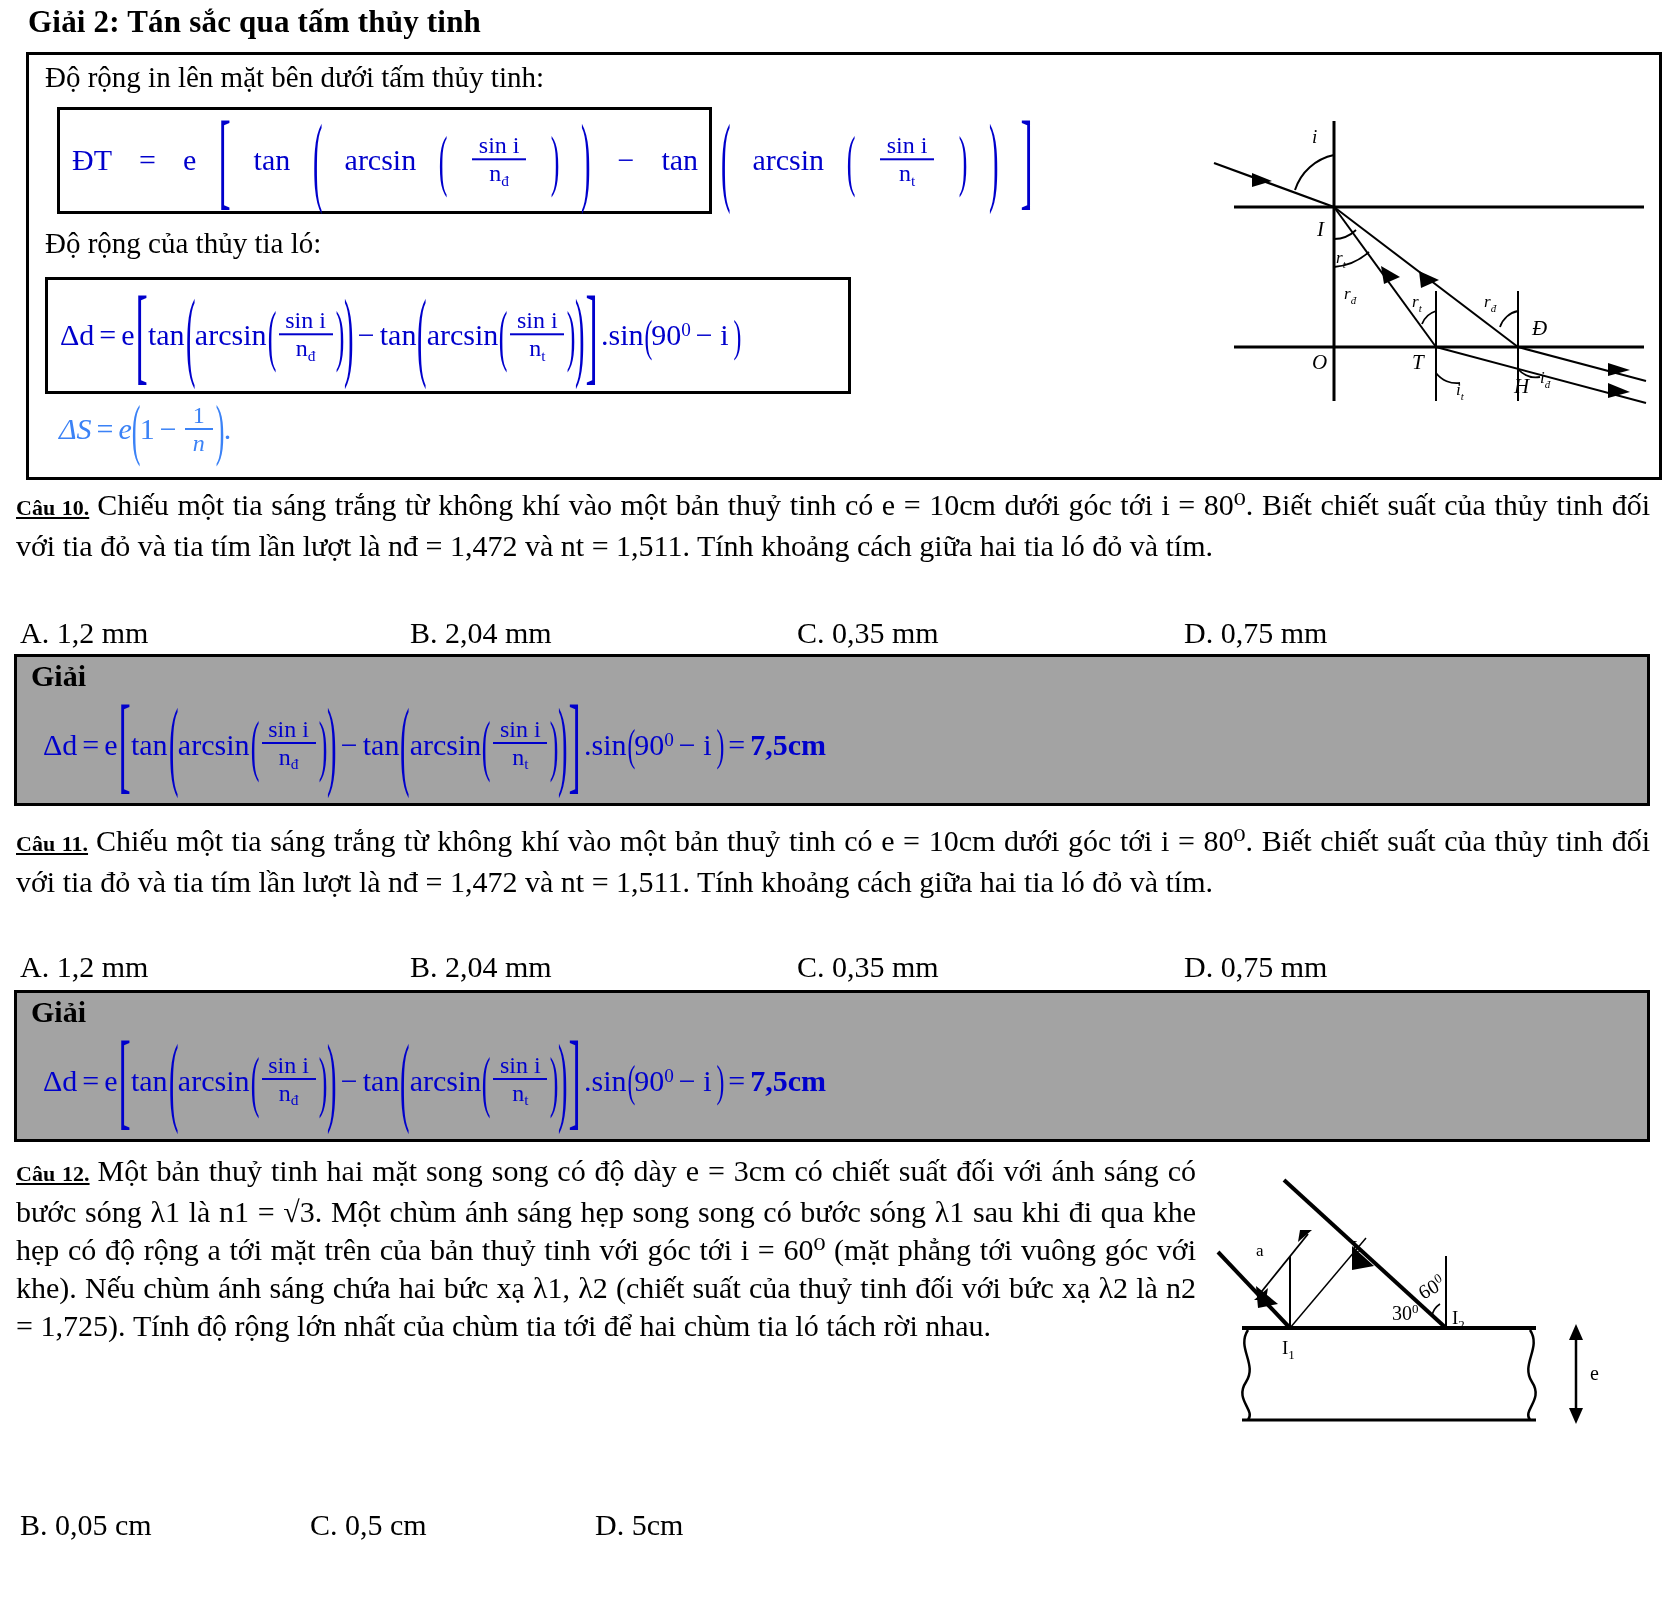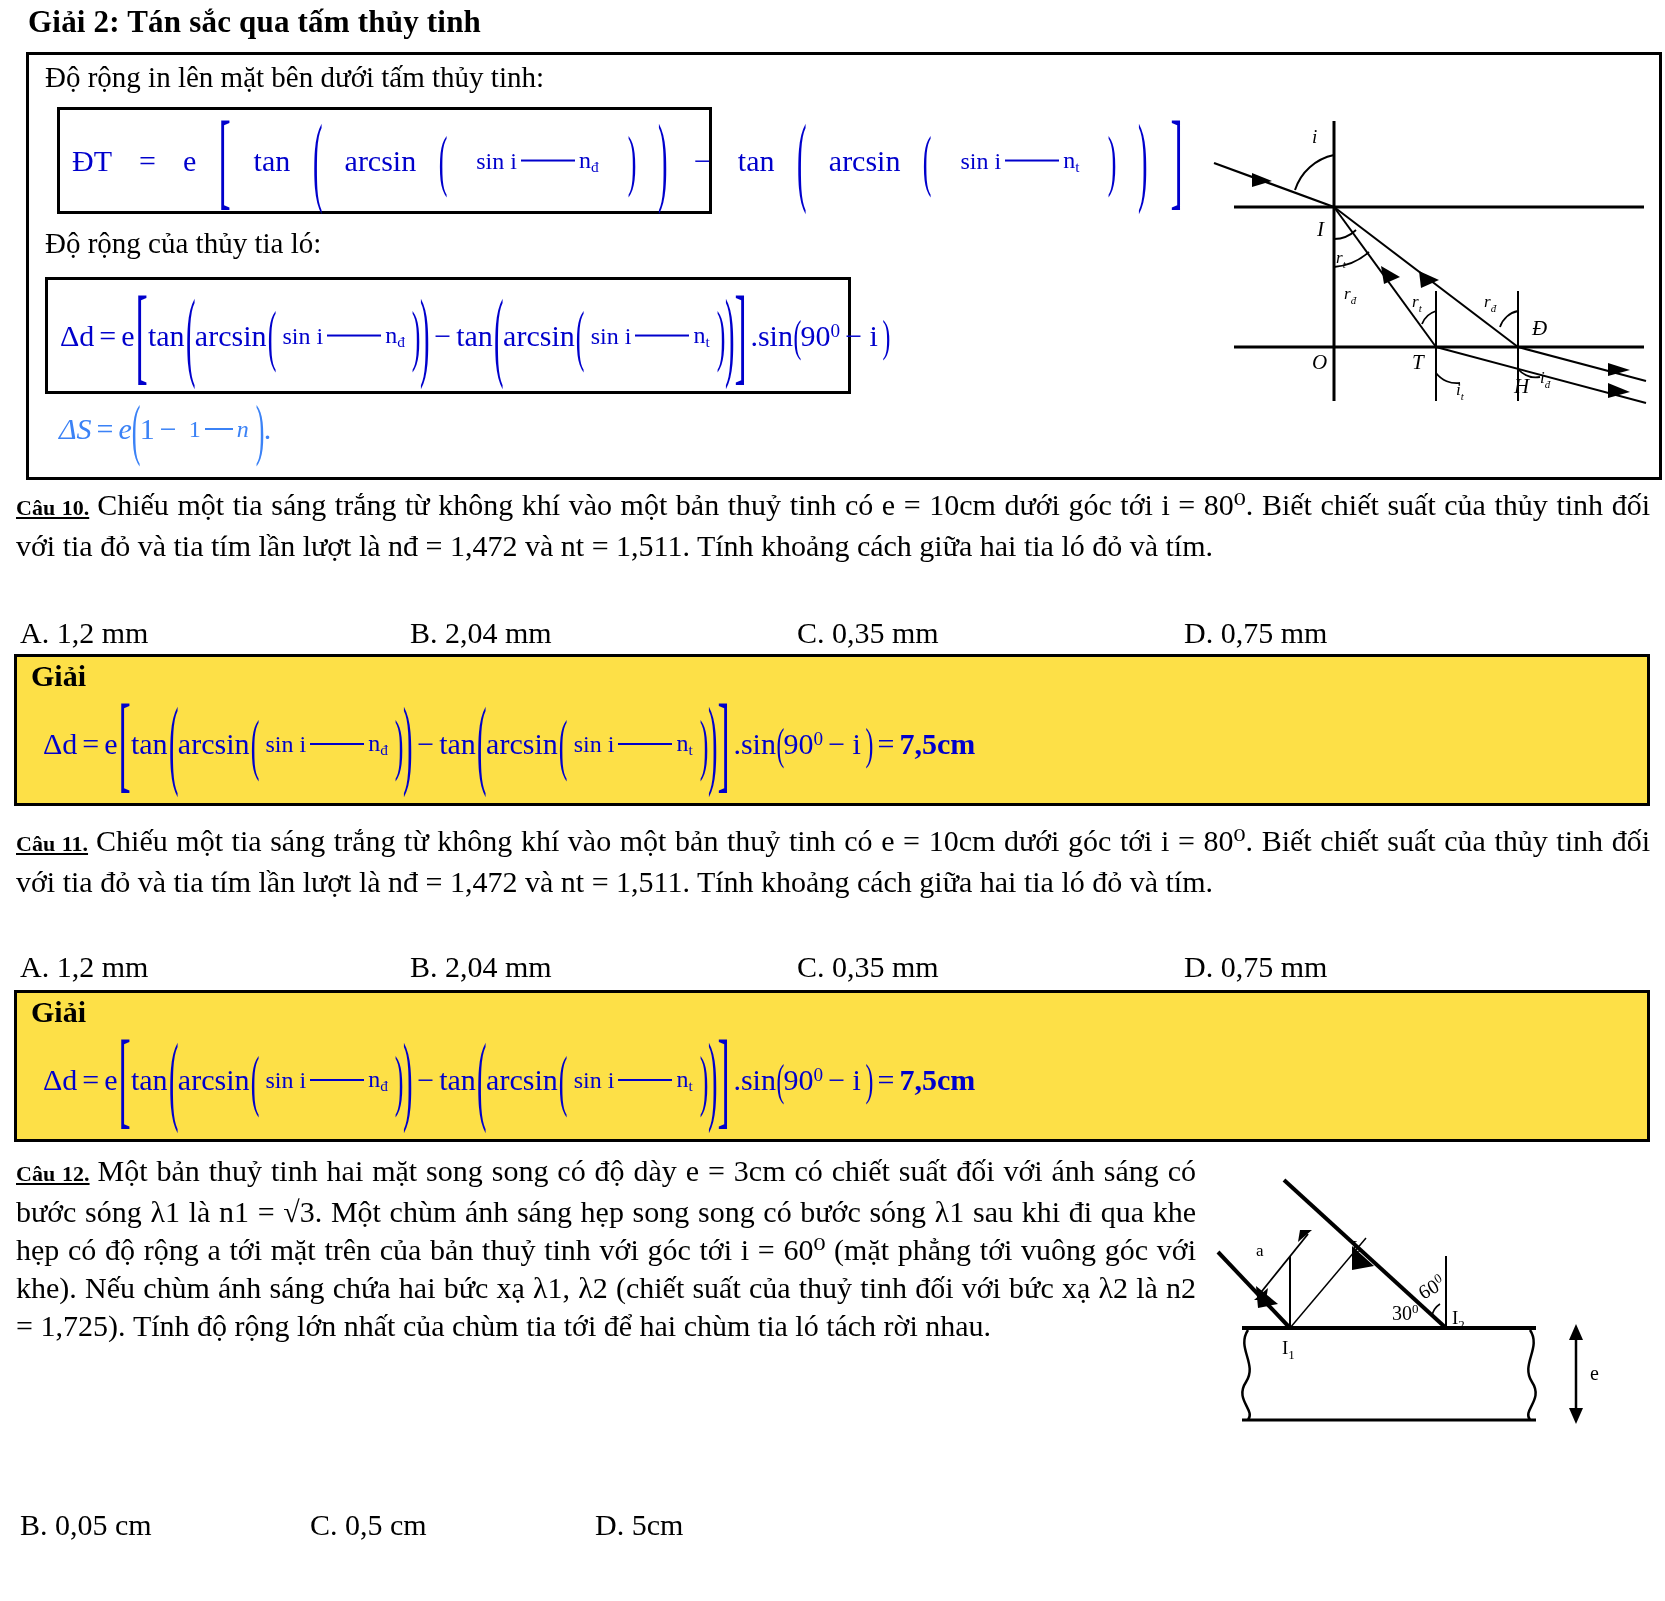"sin i" .frac { flex-direction: row -> column }
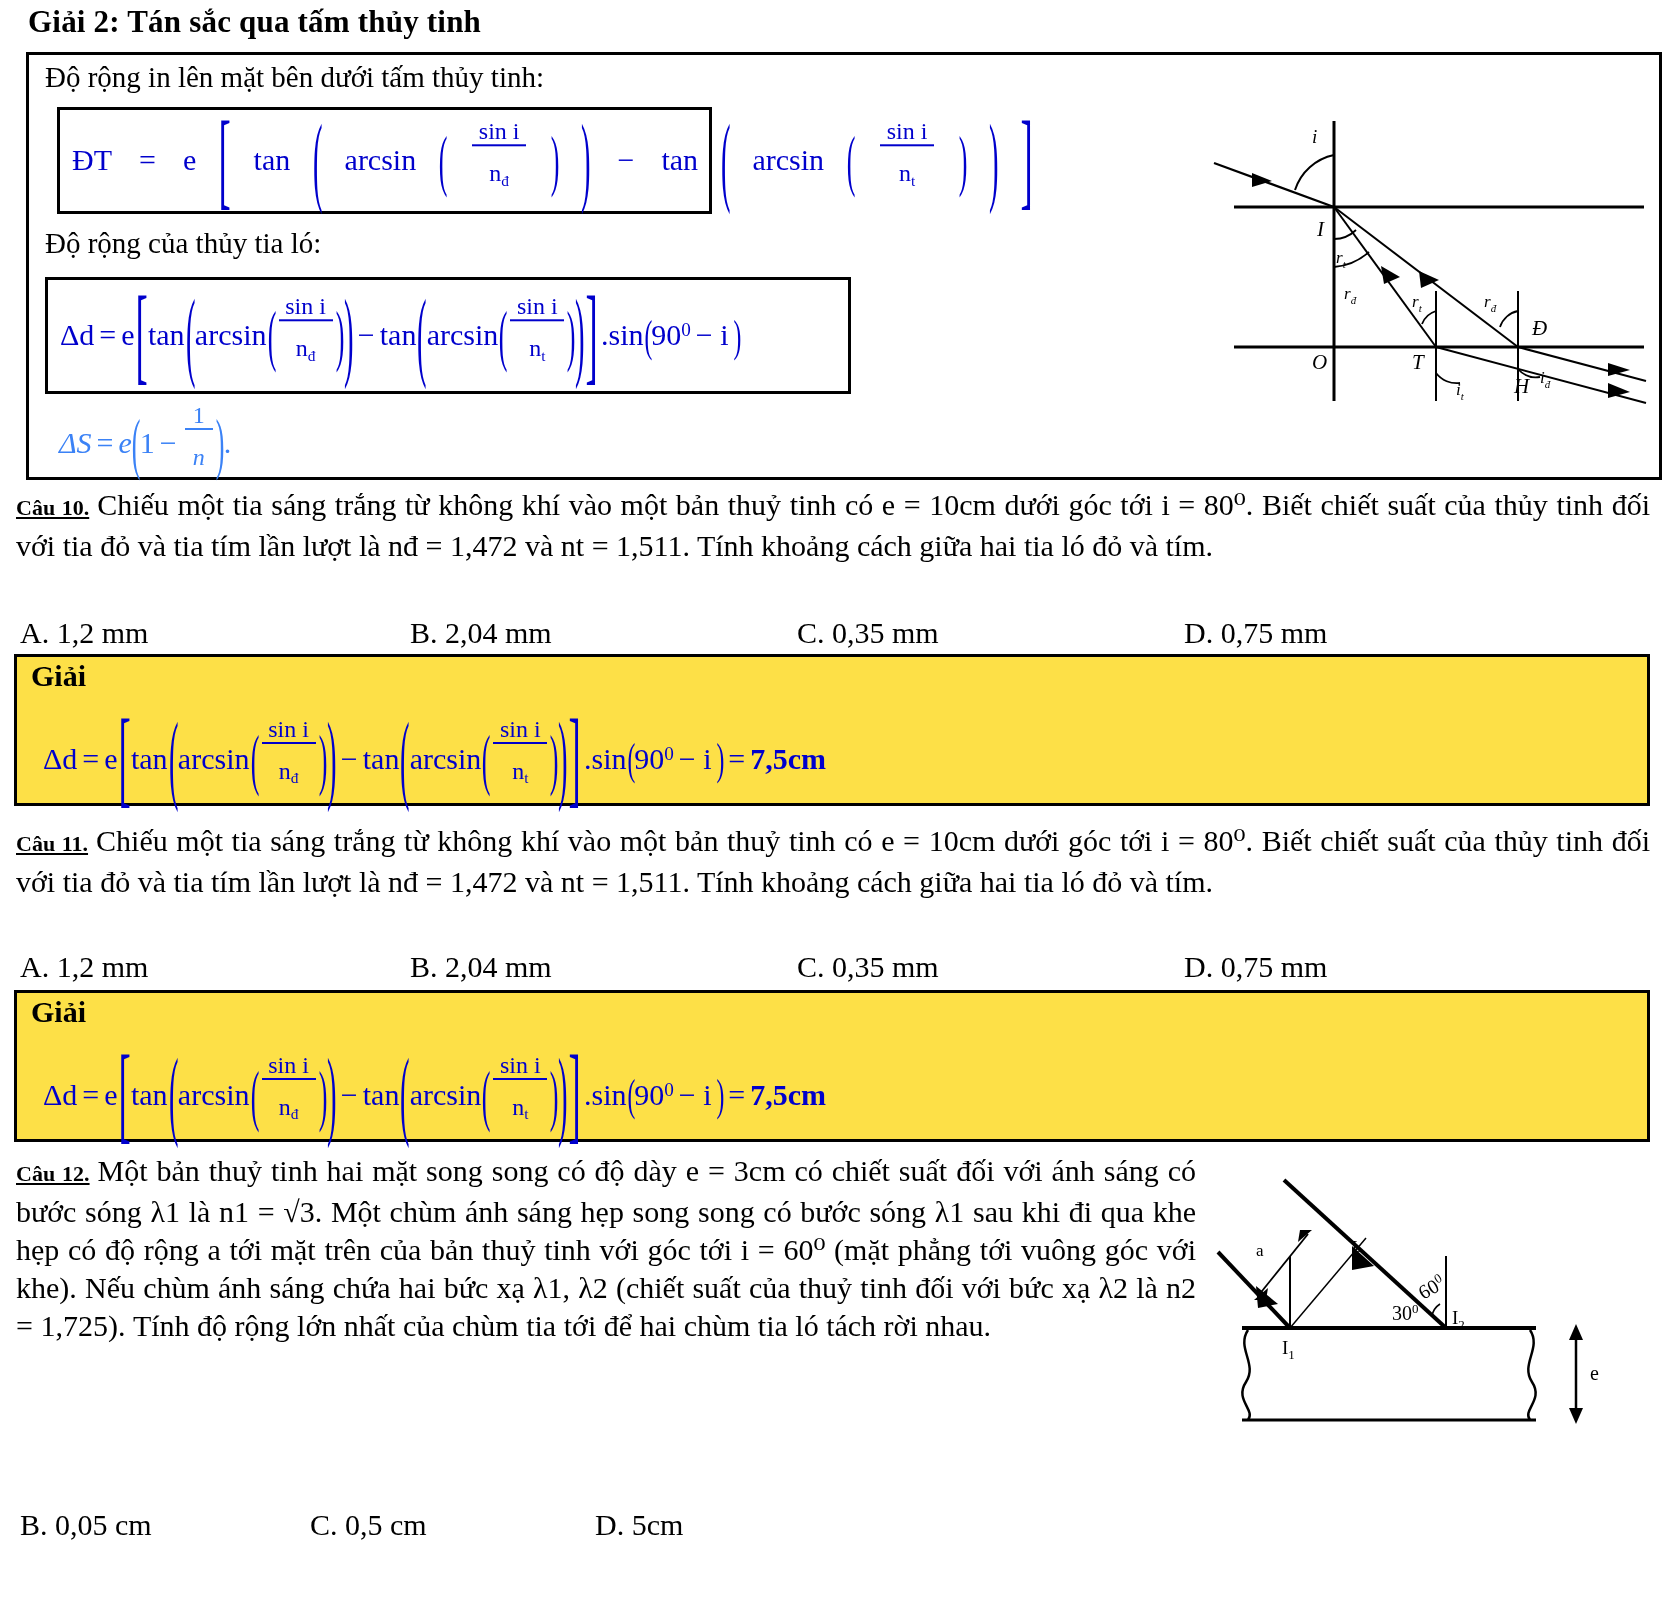"nđ" .frac .den { padding: 14px 4px -> 0 4px }
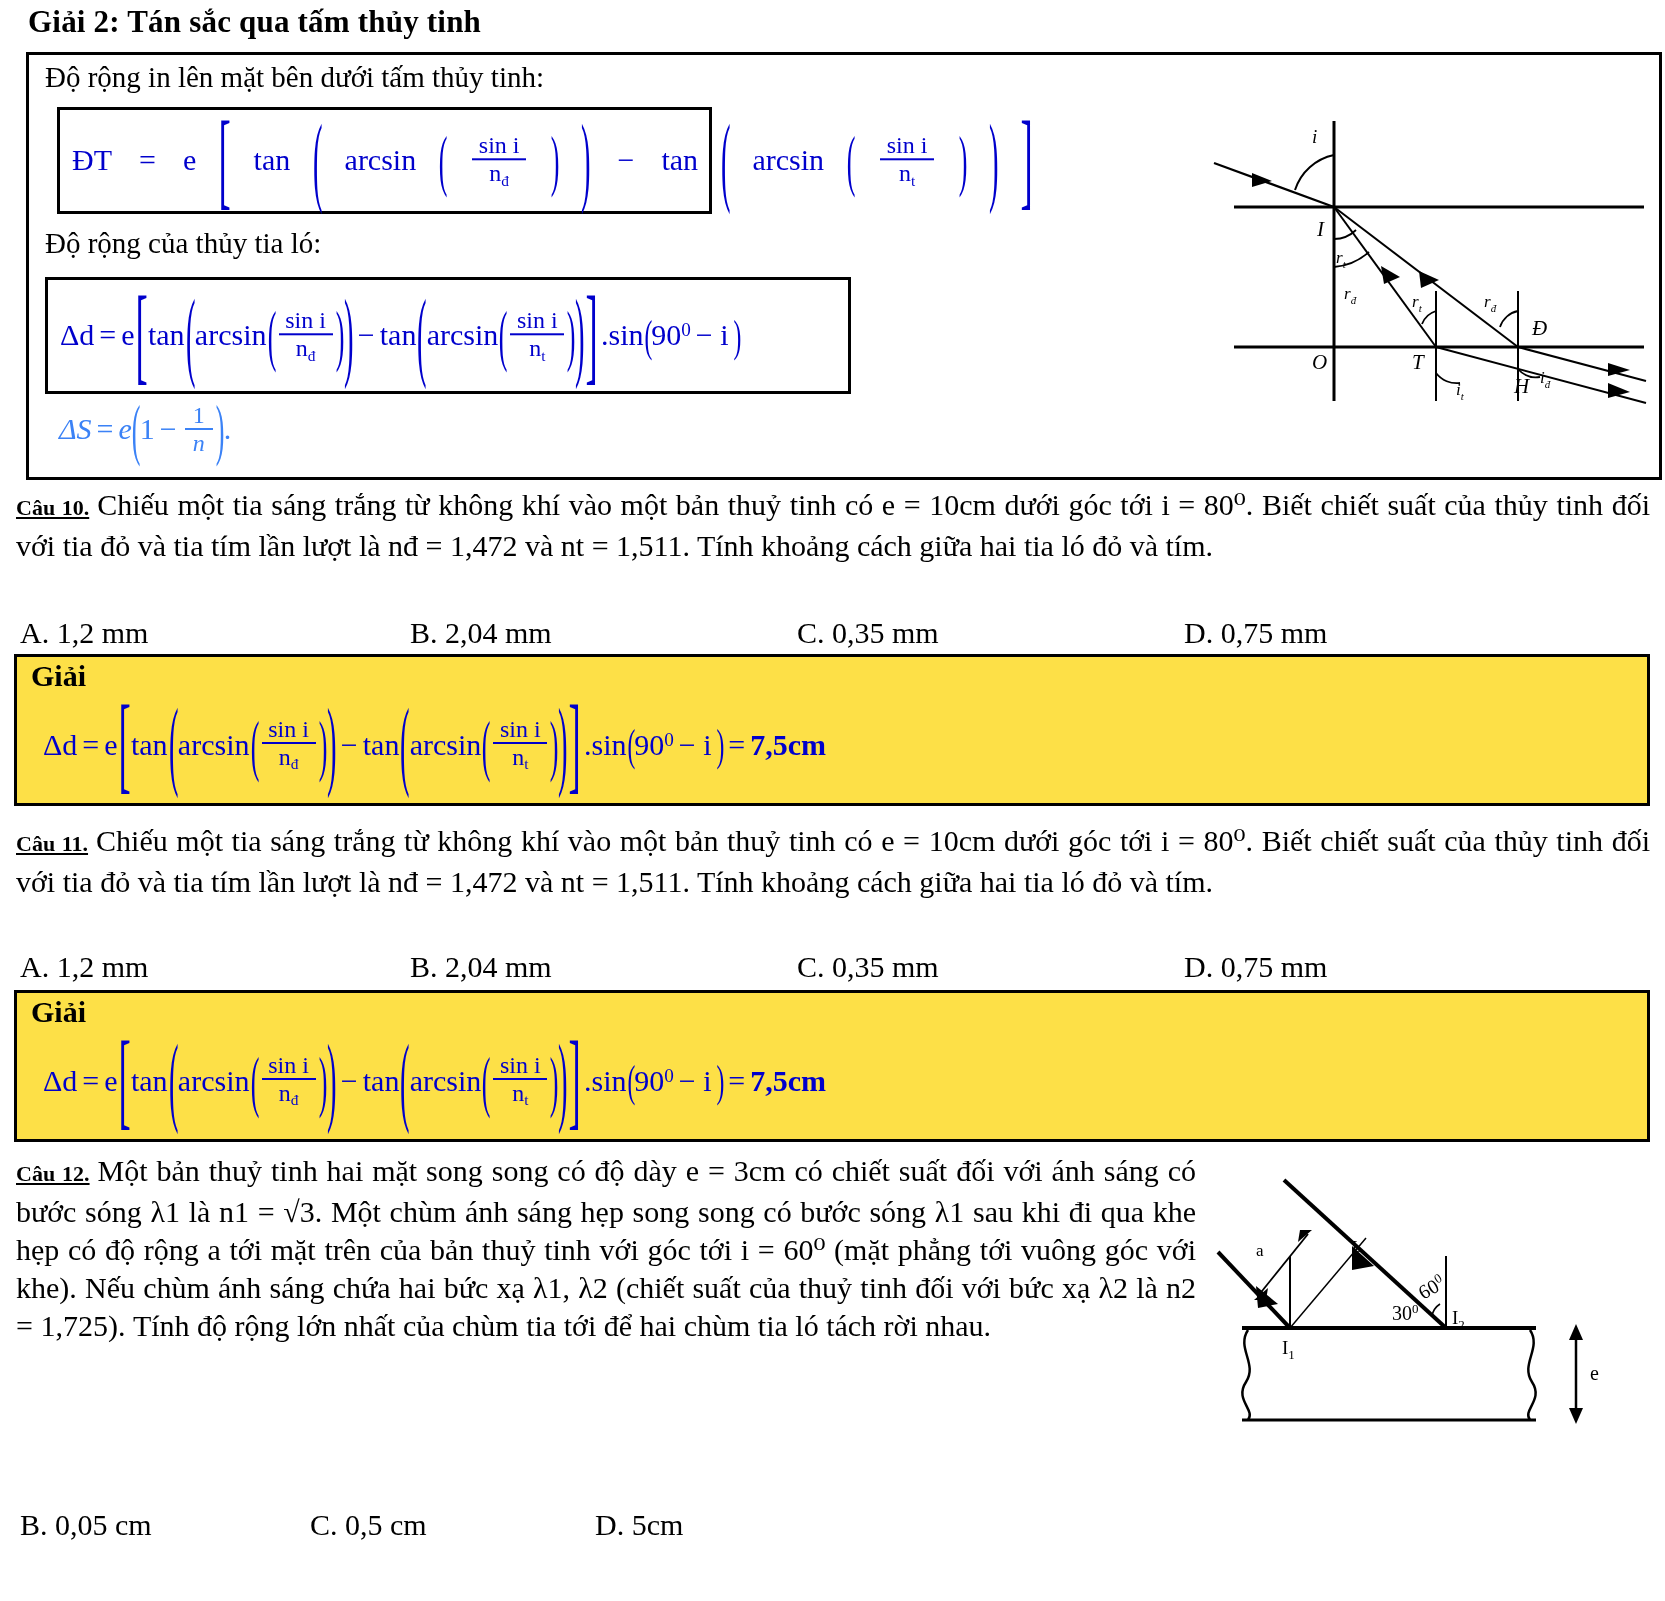"Giải" .giai-box { background: #fde047 -> #a3a3a3 }
